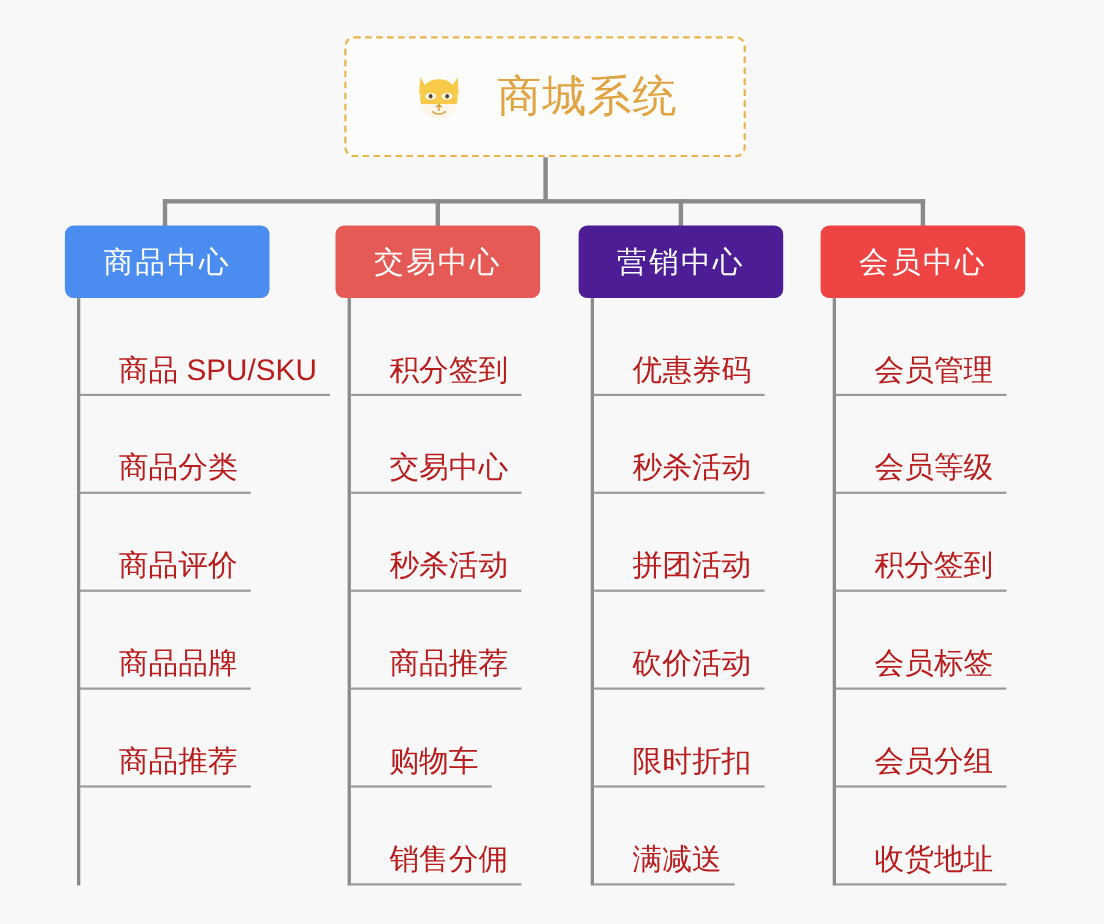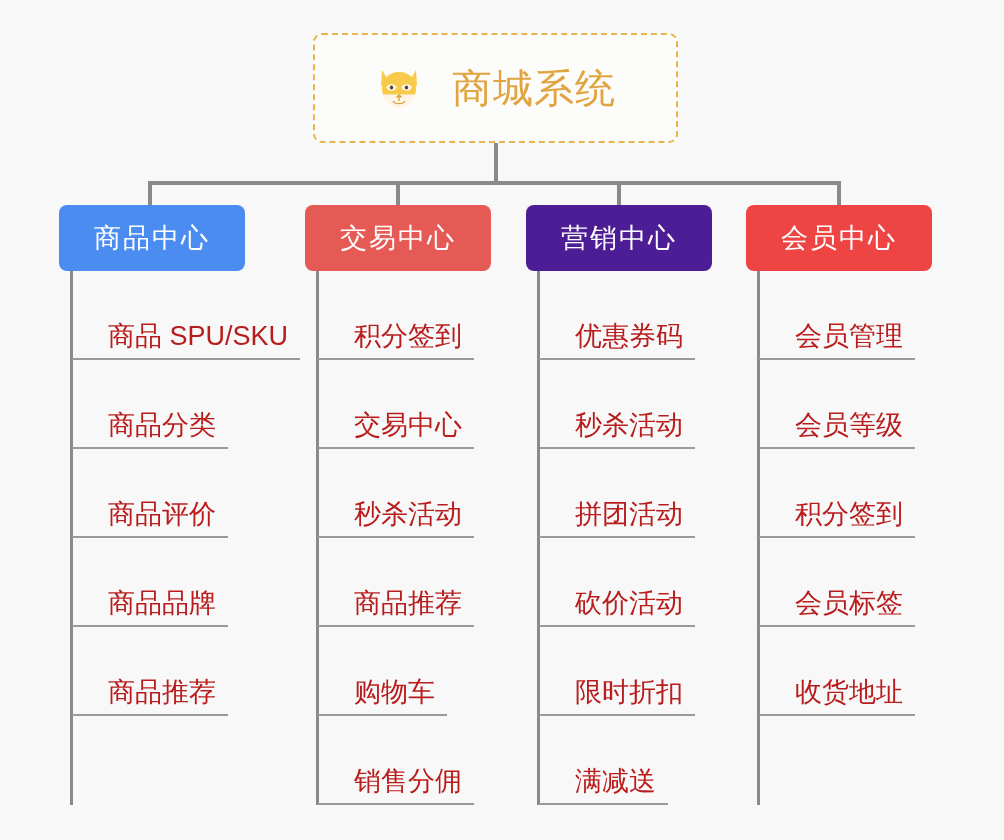"会员分组" div.leaf { html: none -> <div> <span>会员分组</span> </div> }
